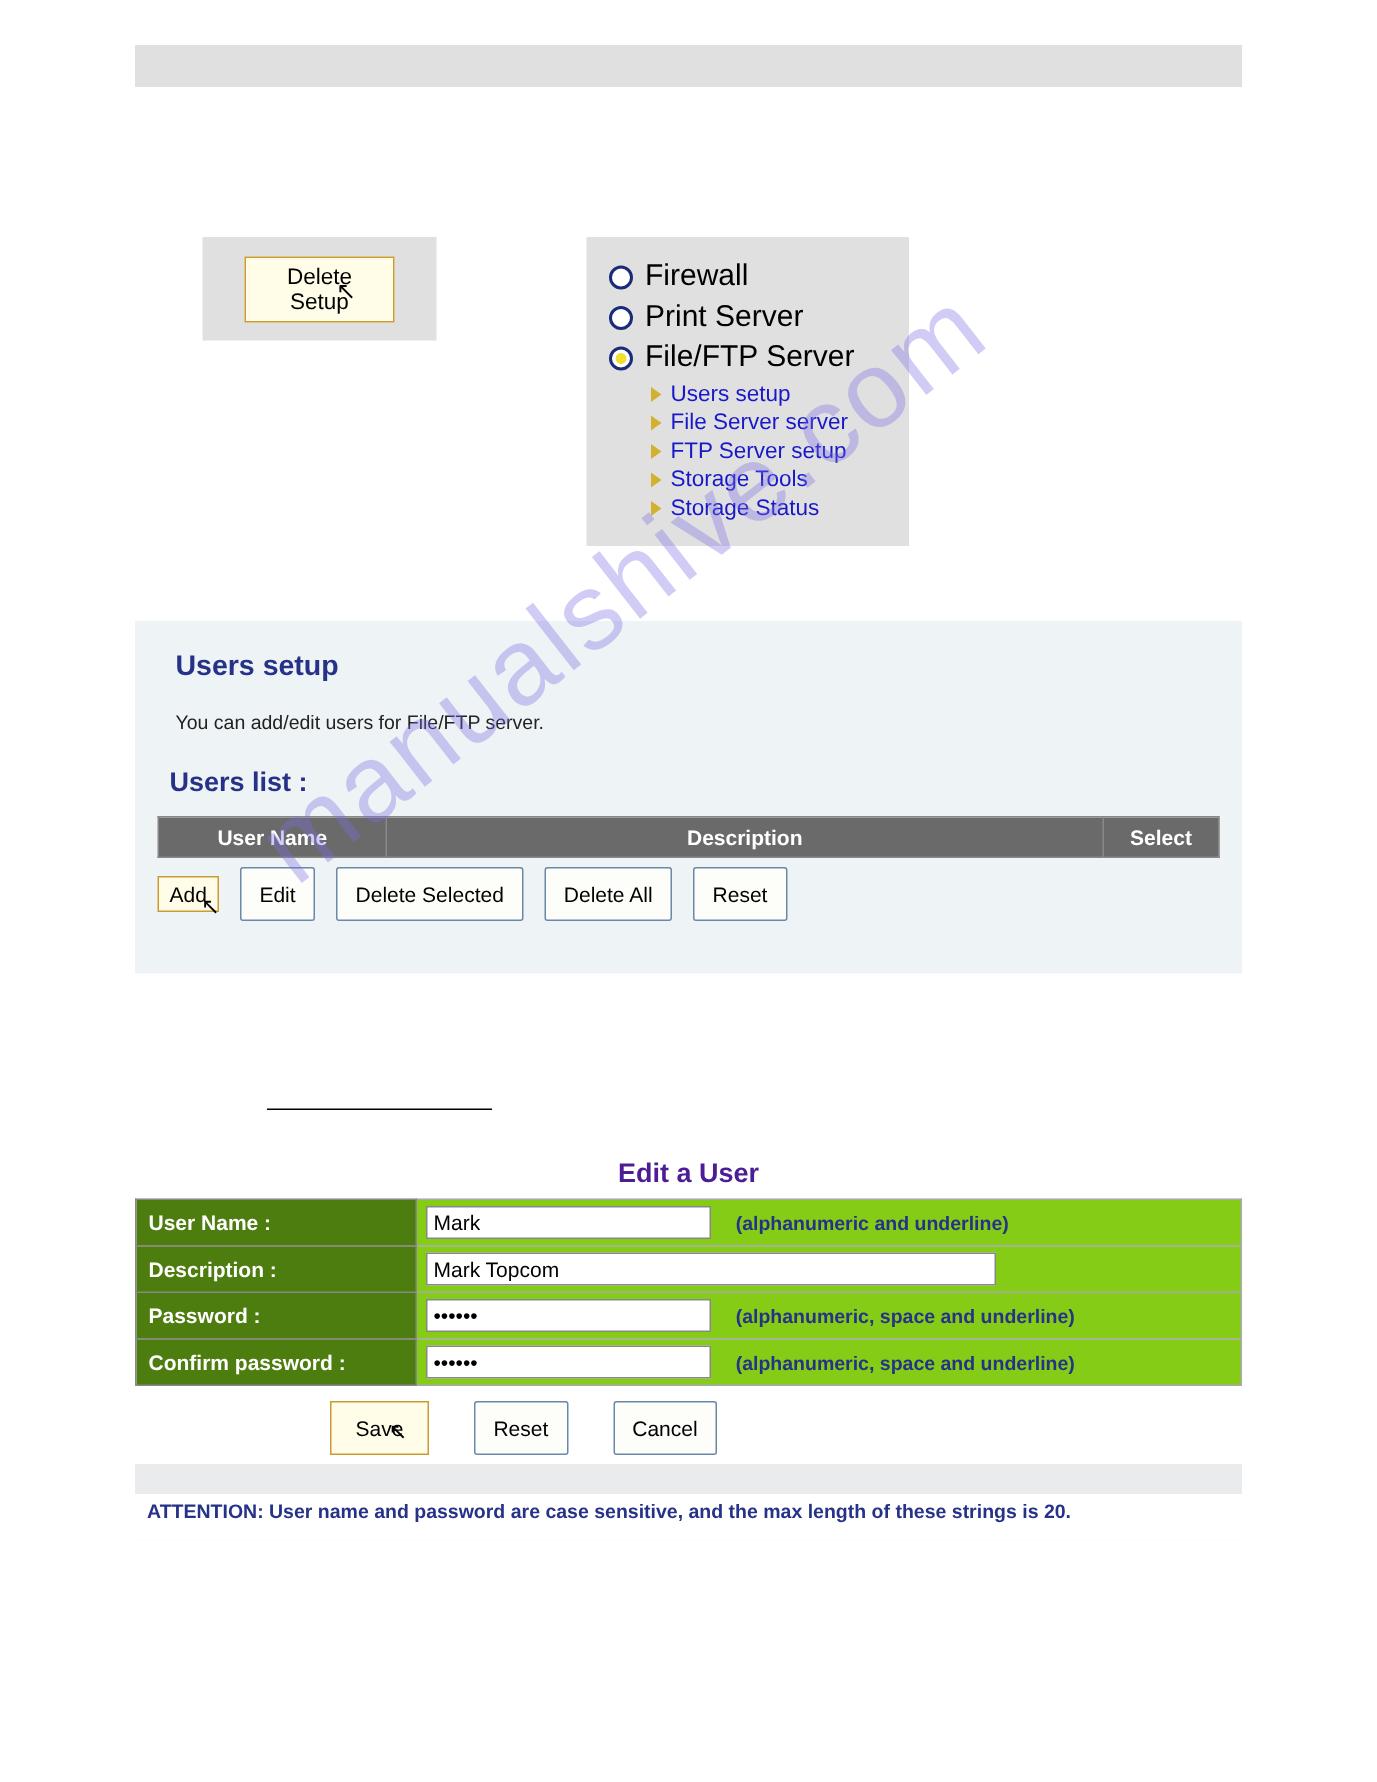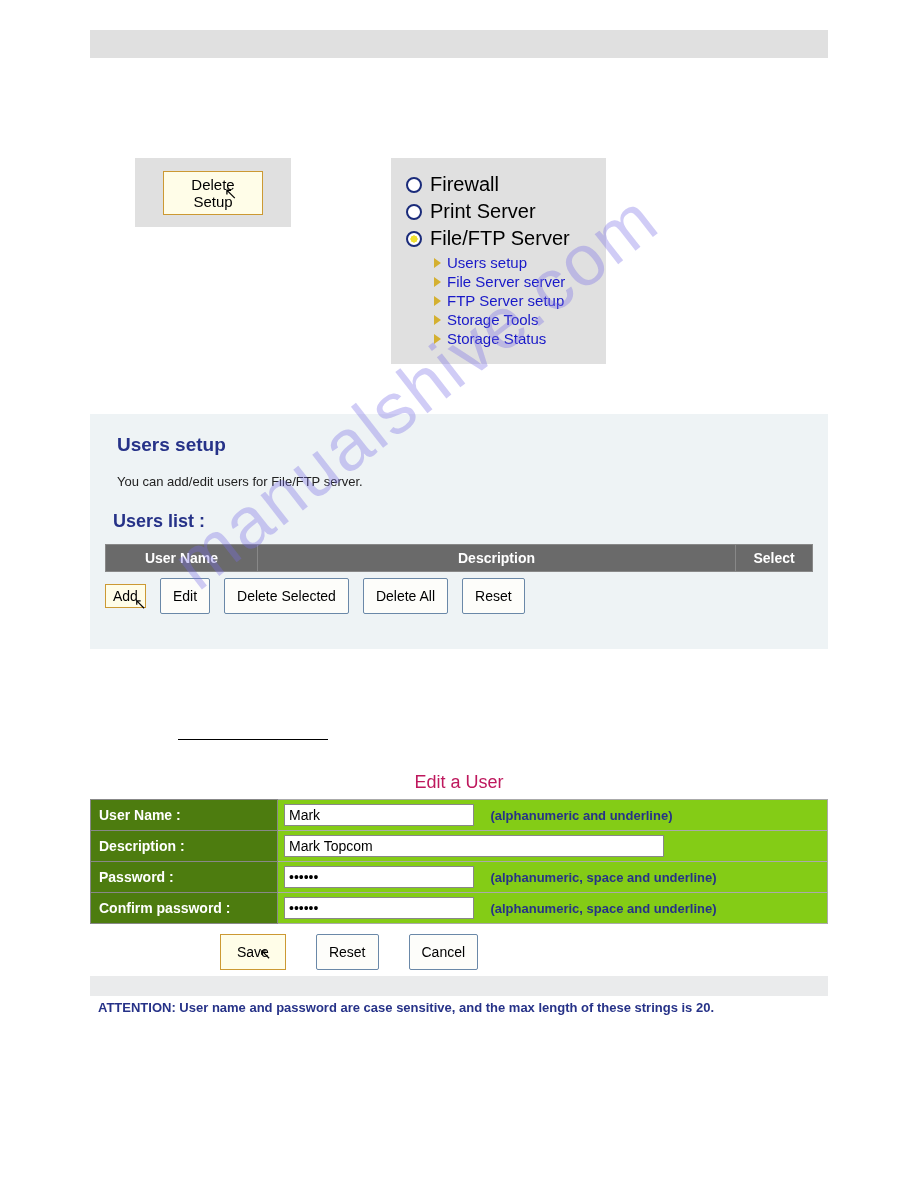"Edit a User" .edit-title { color: #be185d -> #4c1d95; font-weight: normal -> bold }
